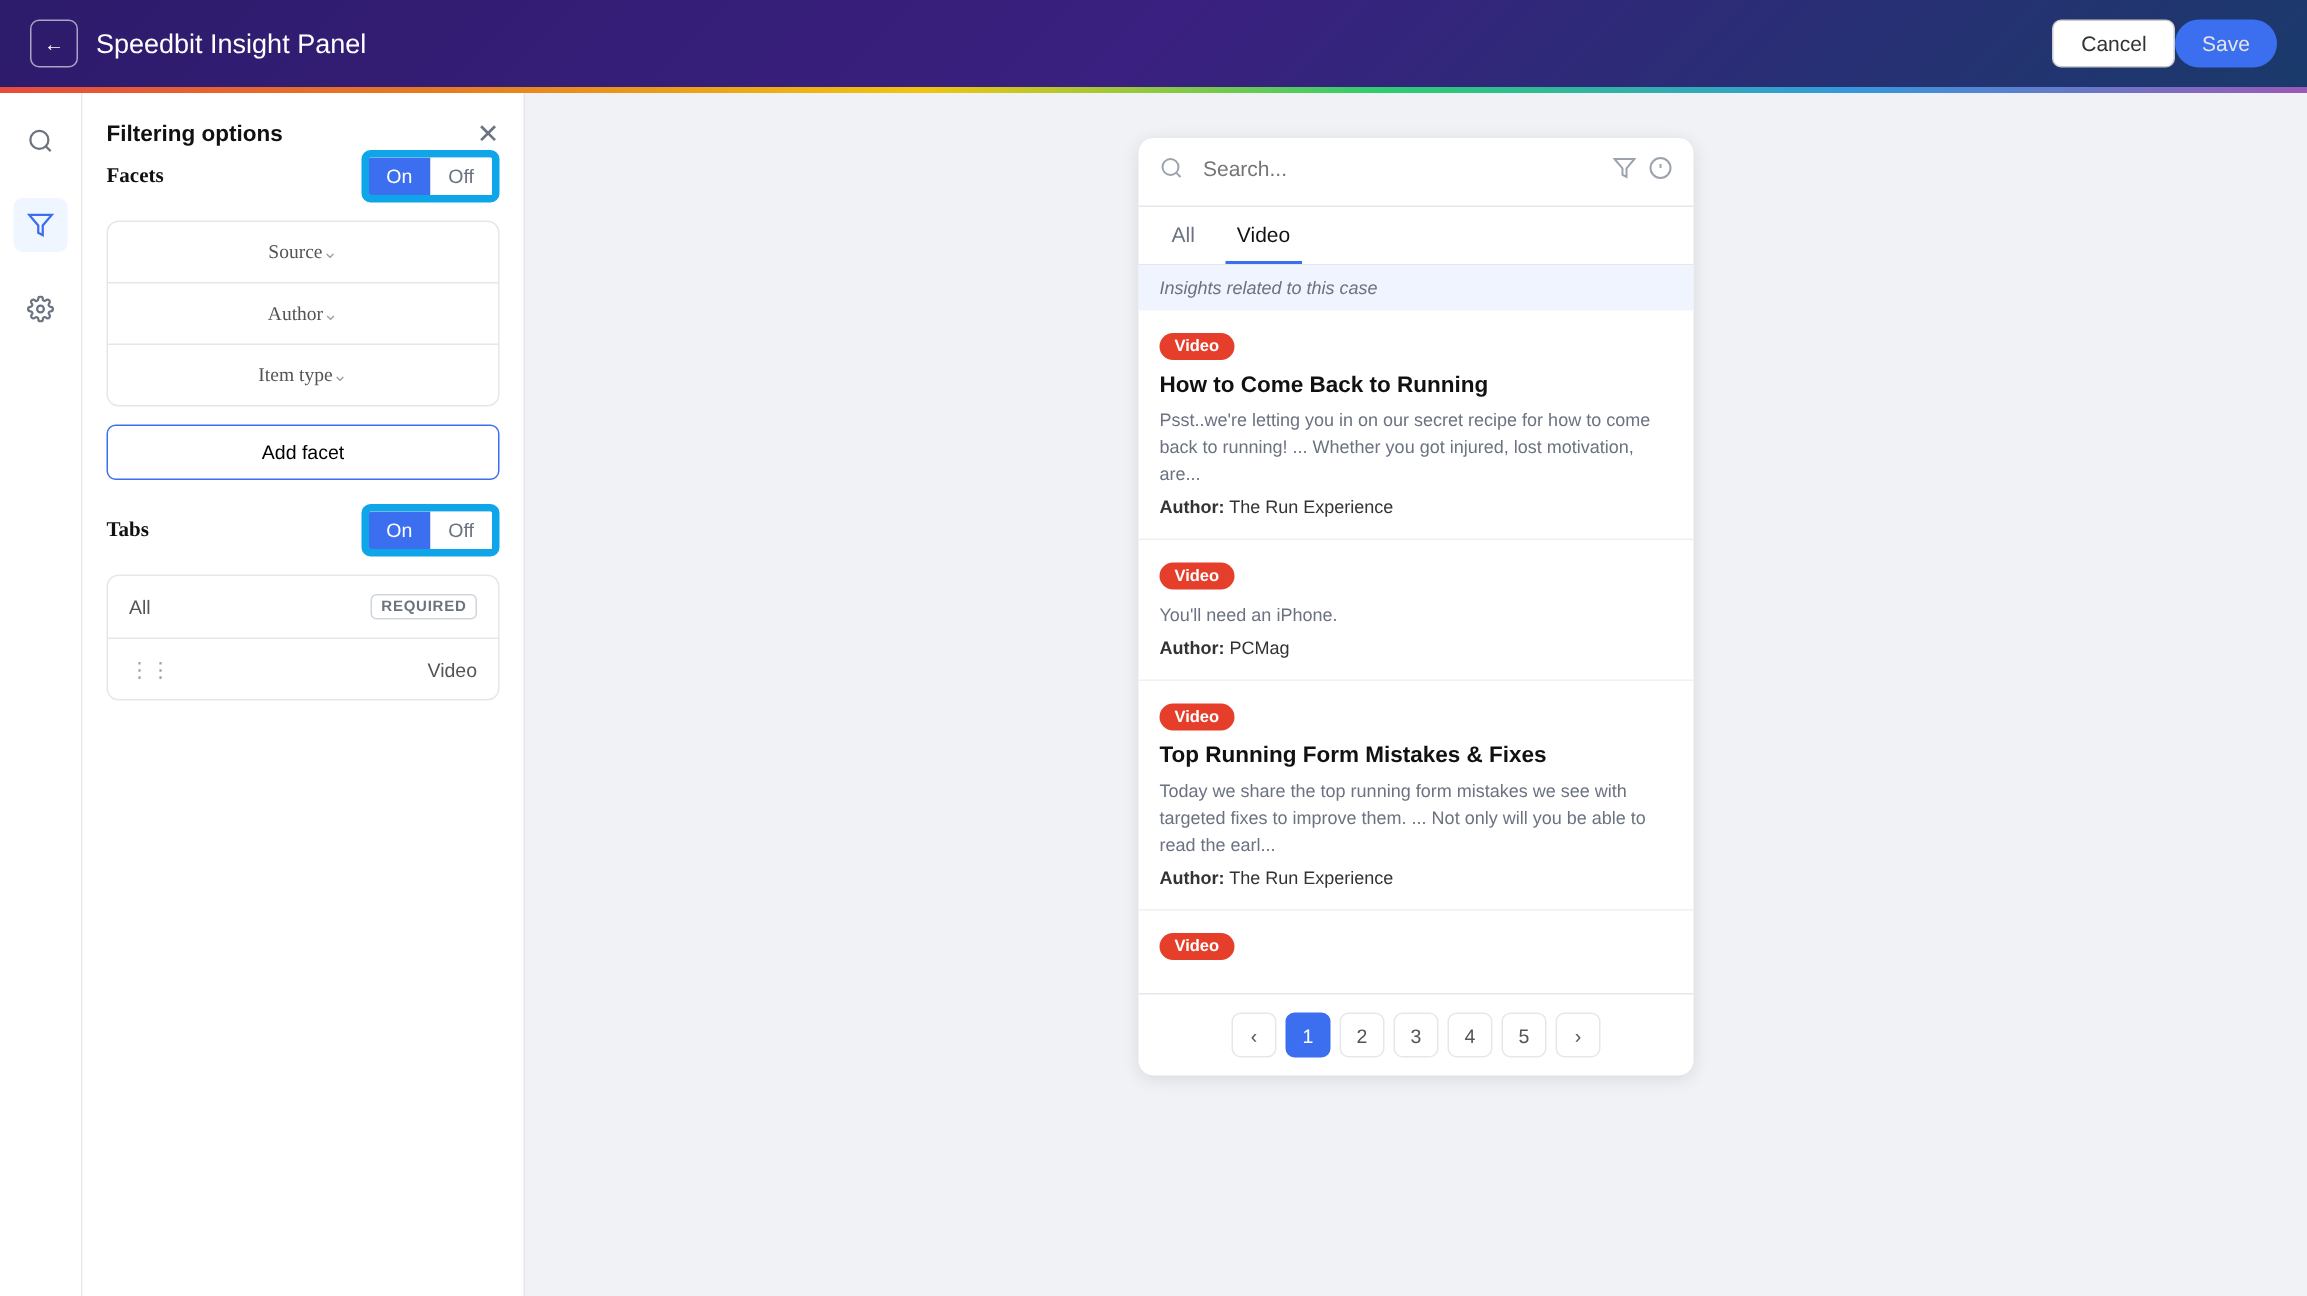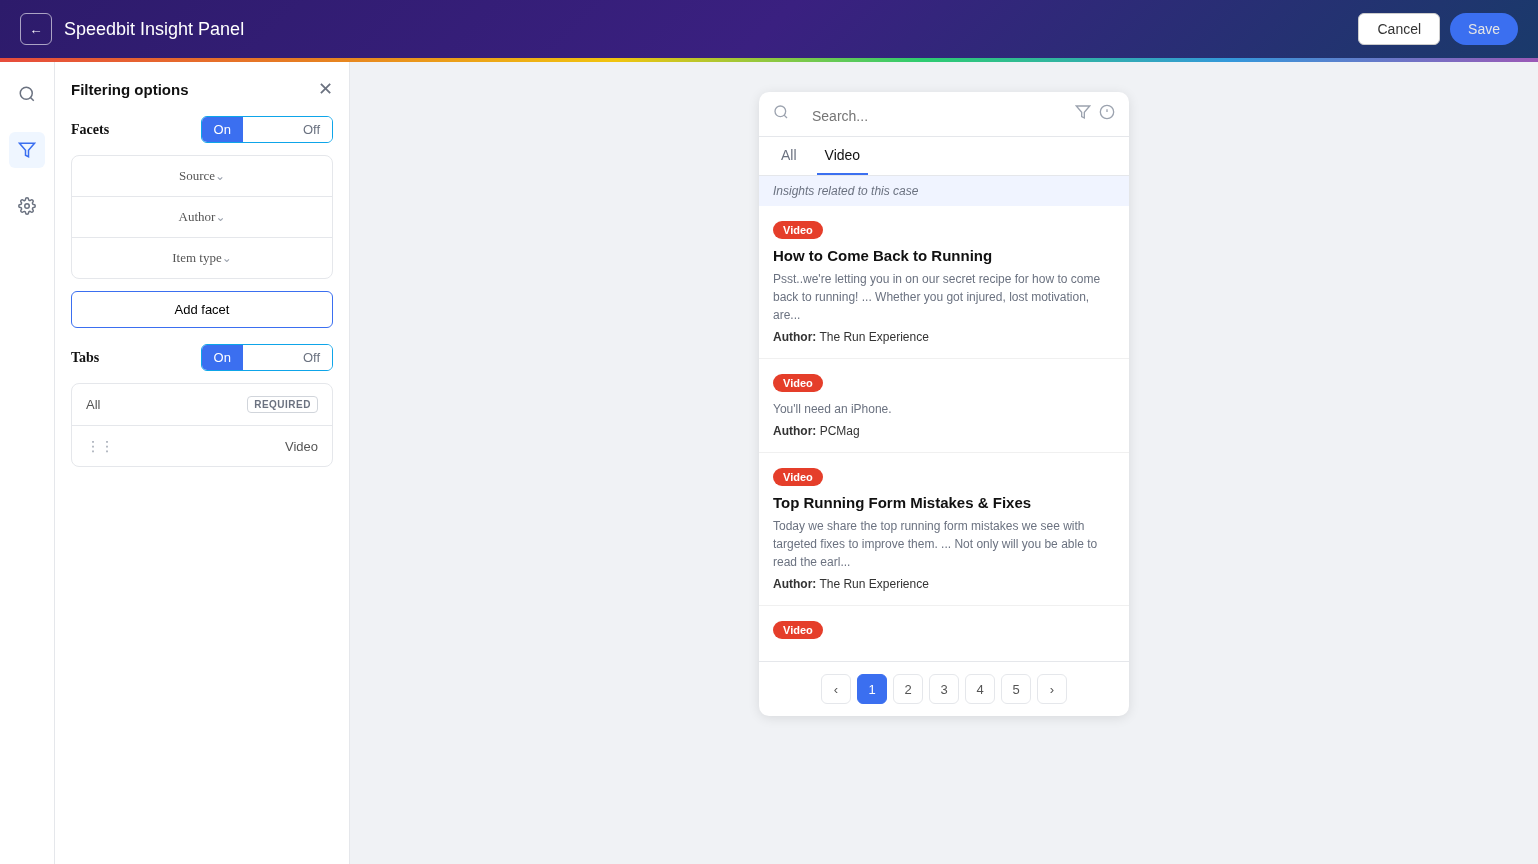"Cancel" .topbar-right { gap: 10px -> none }
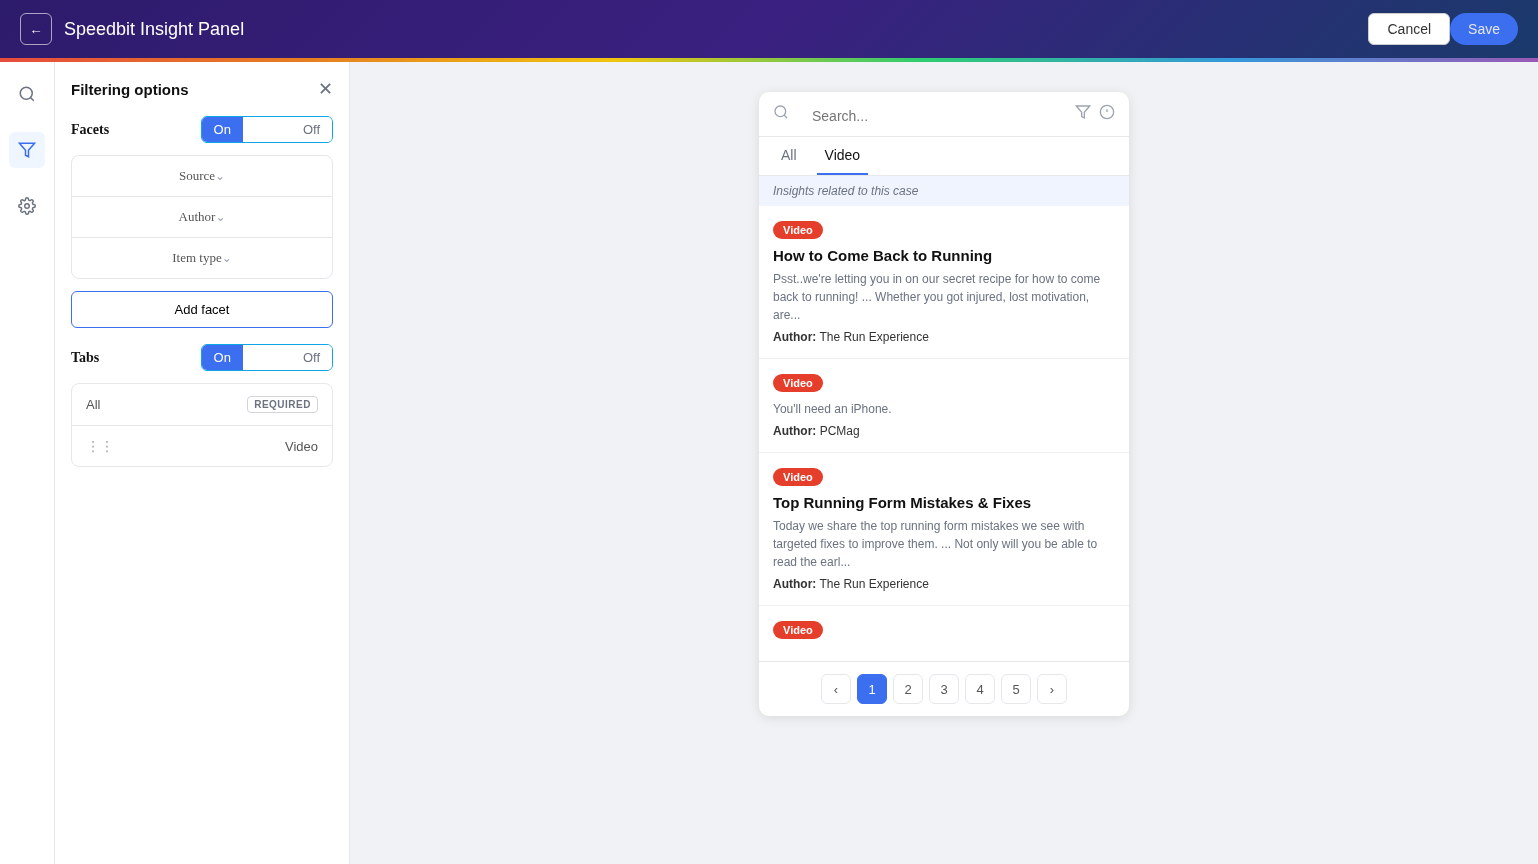"Filtering options" .panel-header { margin-bottom: 16px -> none }
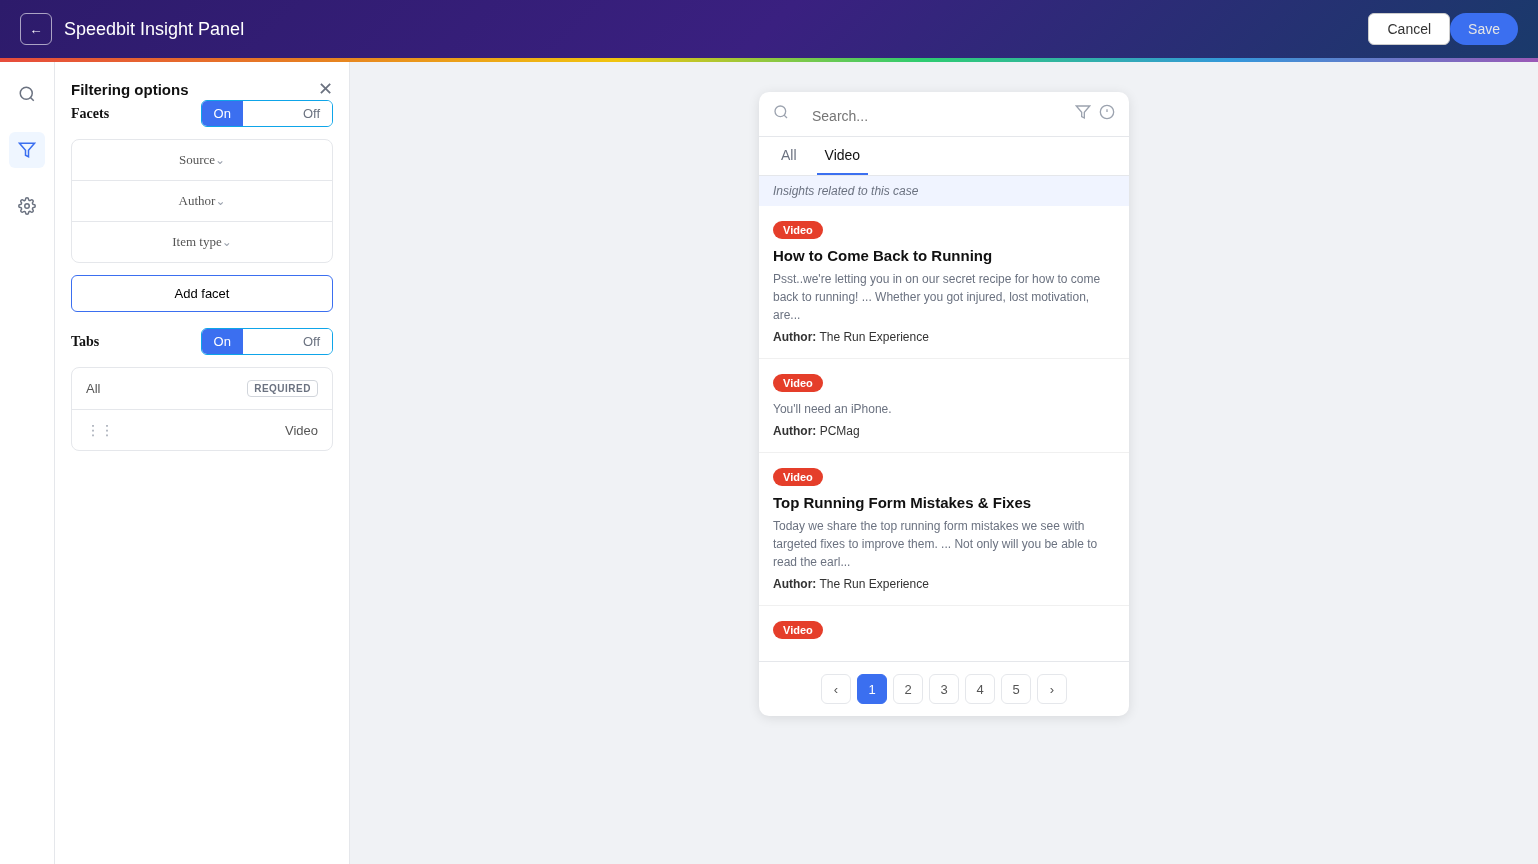"On" .toggle-group { border: 1px solid #0ea5e9 -> 5px solid #0ea5e9; gap: 48px -> none }
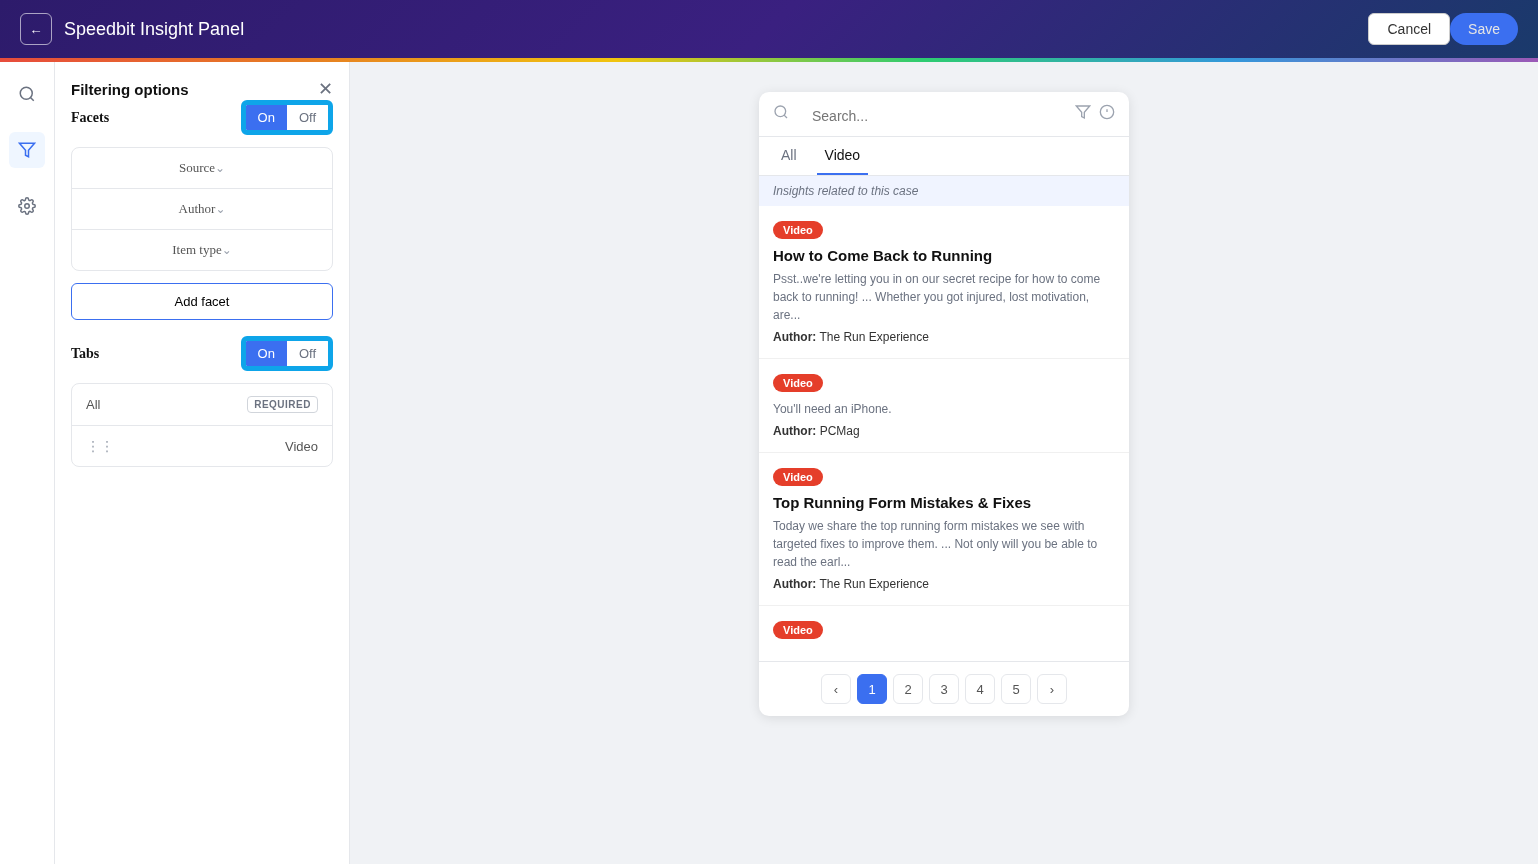"Search..." .search-bar { align-items: flex-end -> flex-start; gap: 23px -> 13px }
